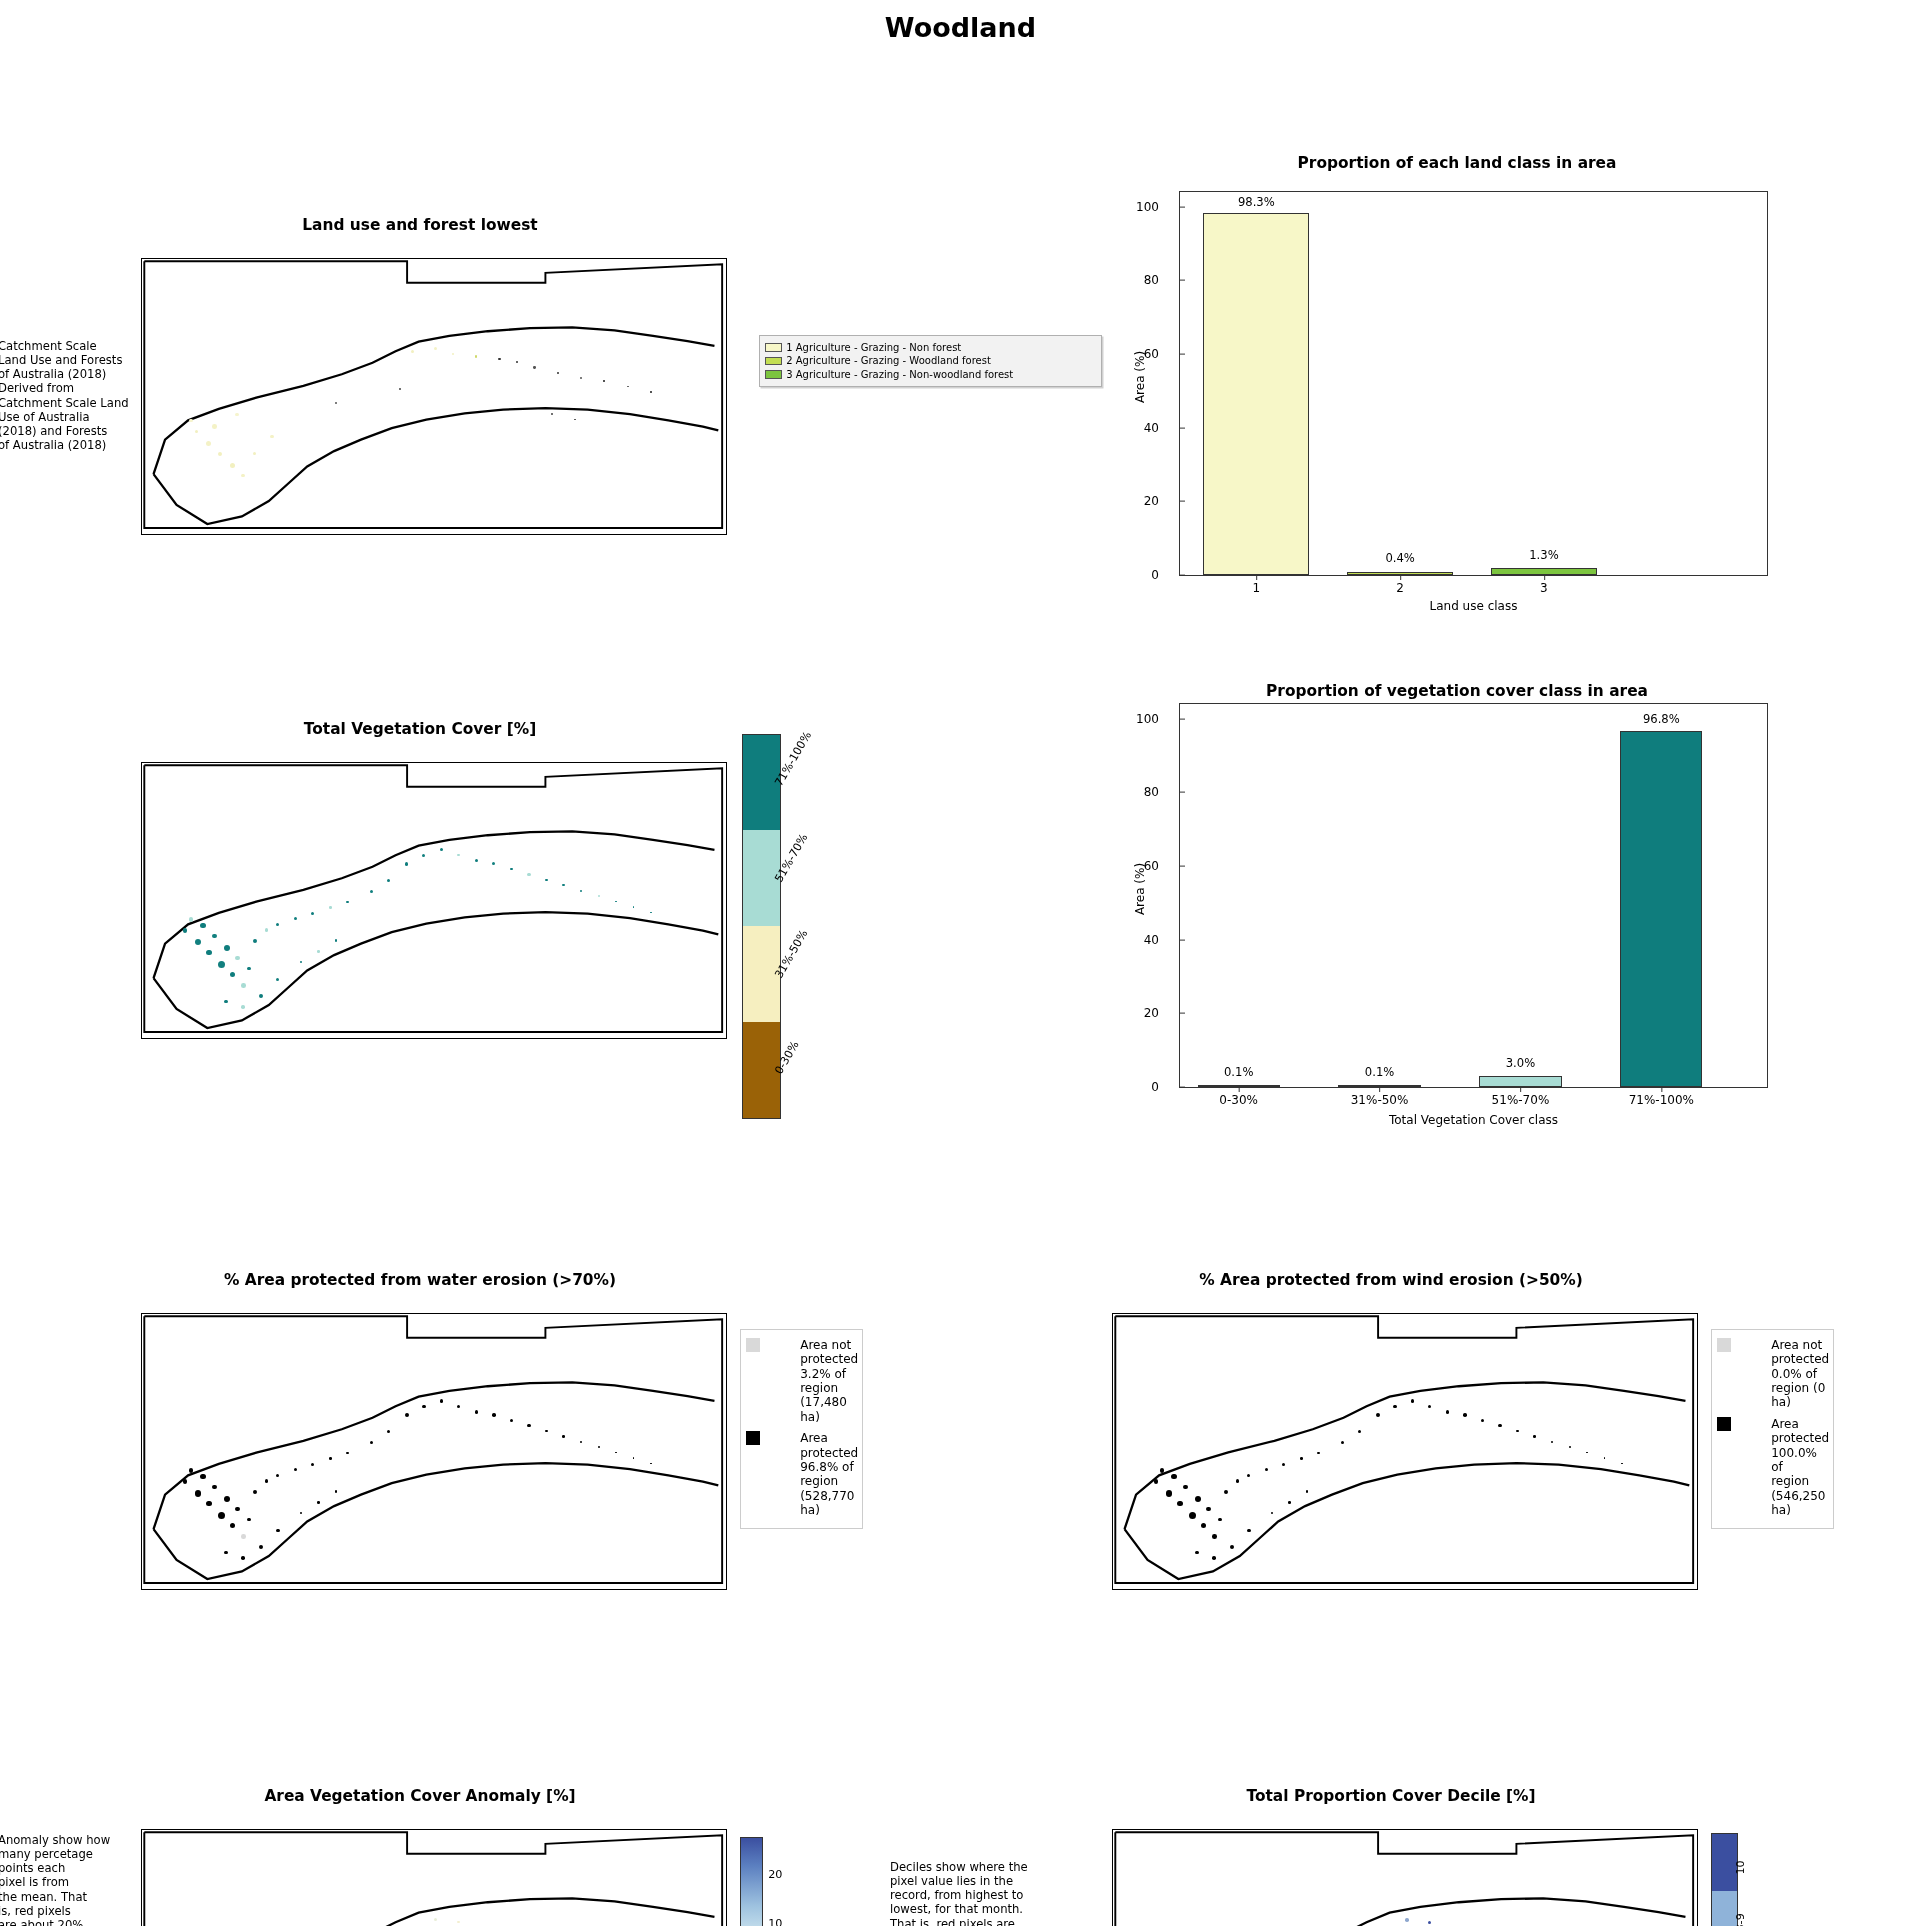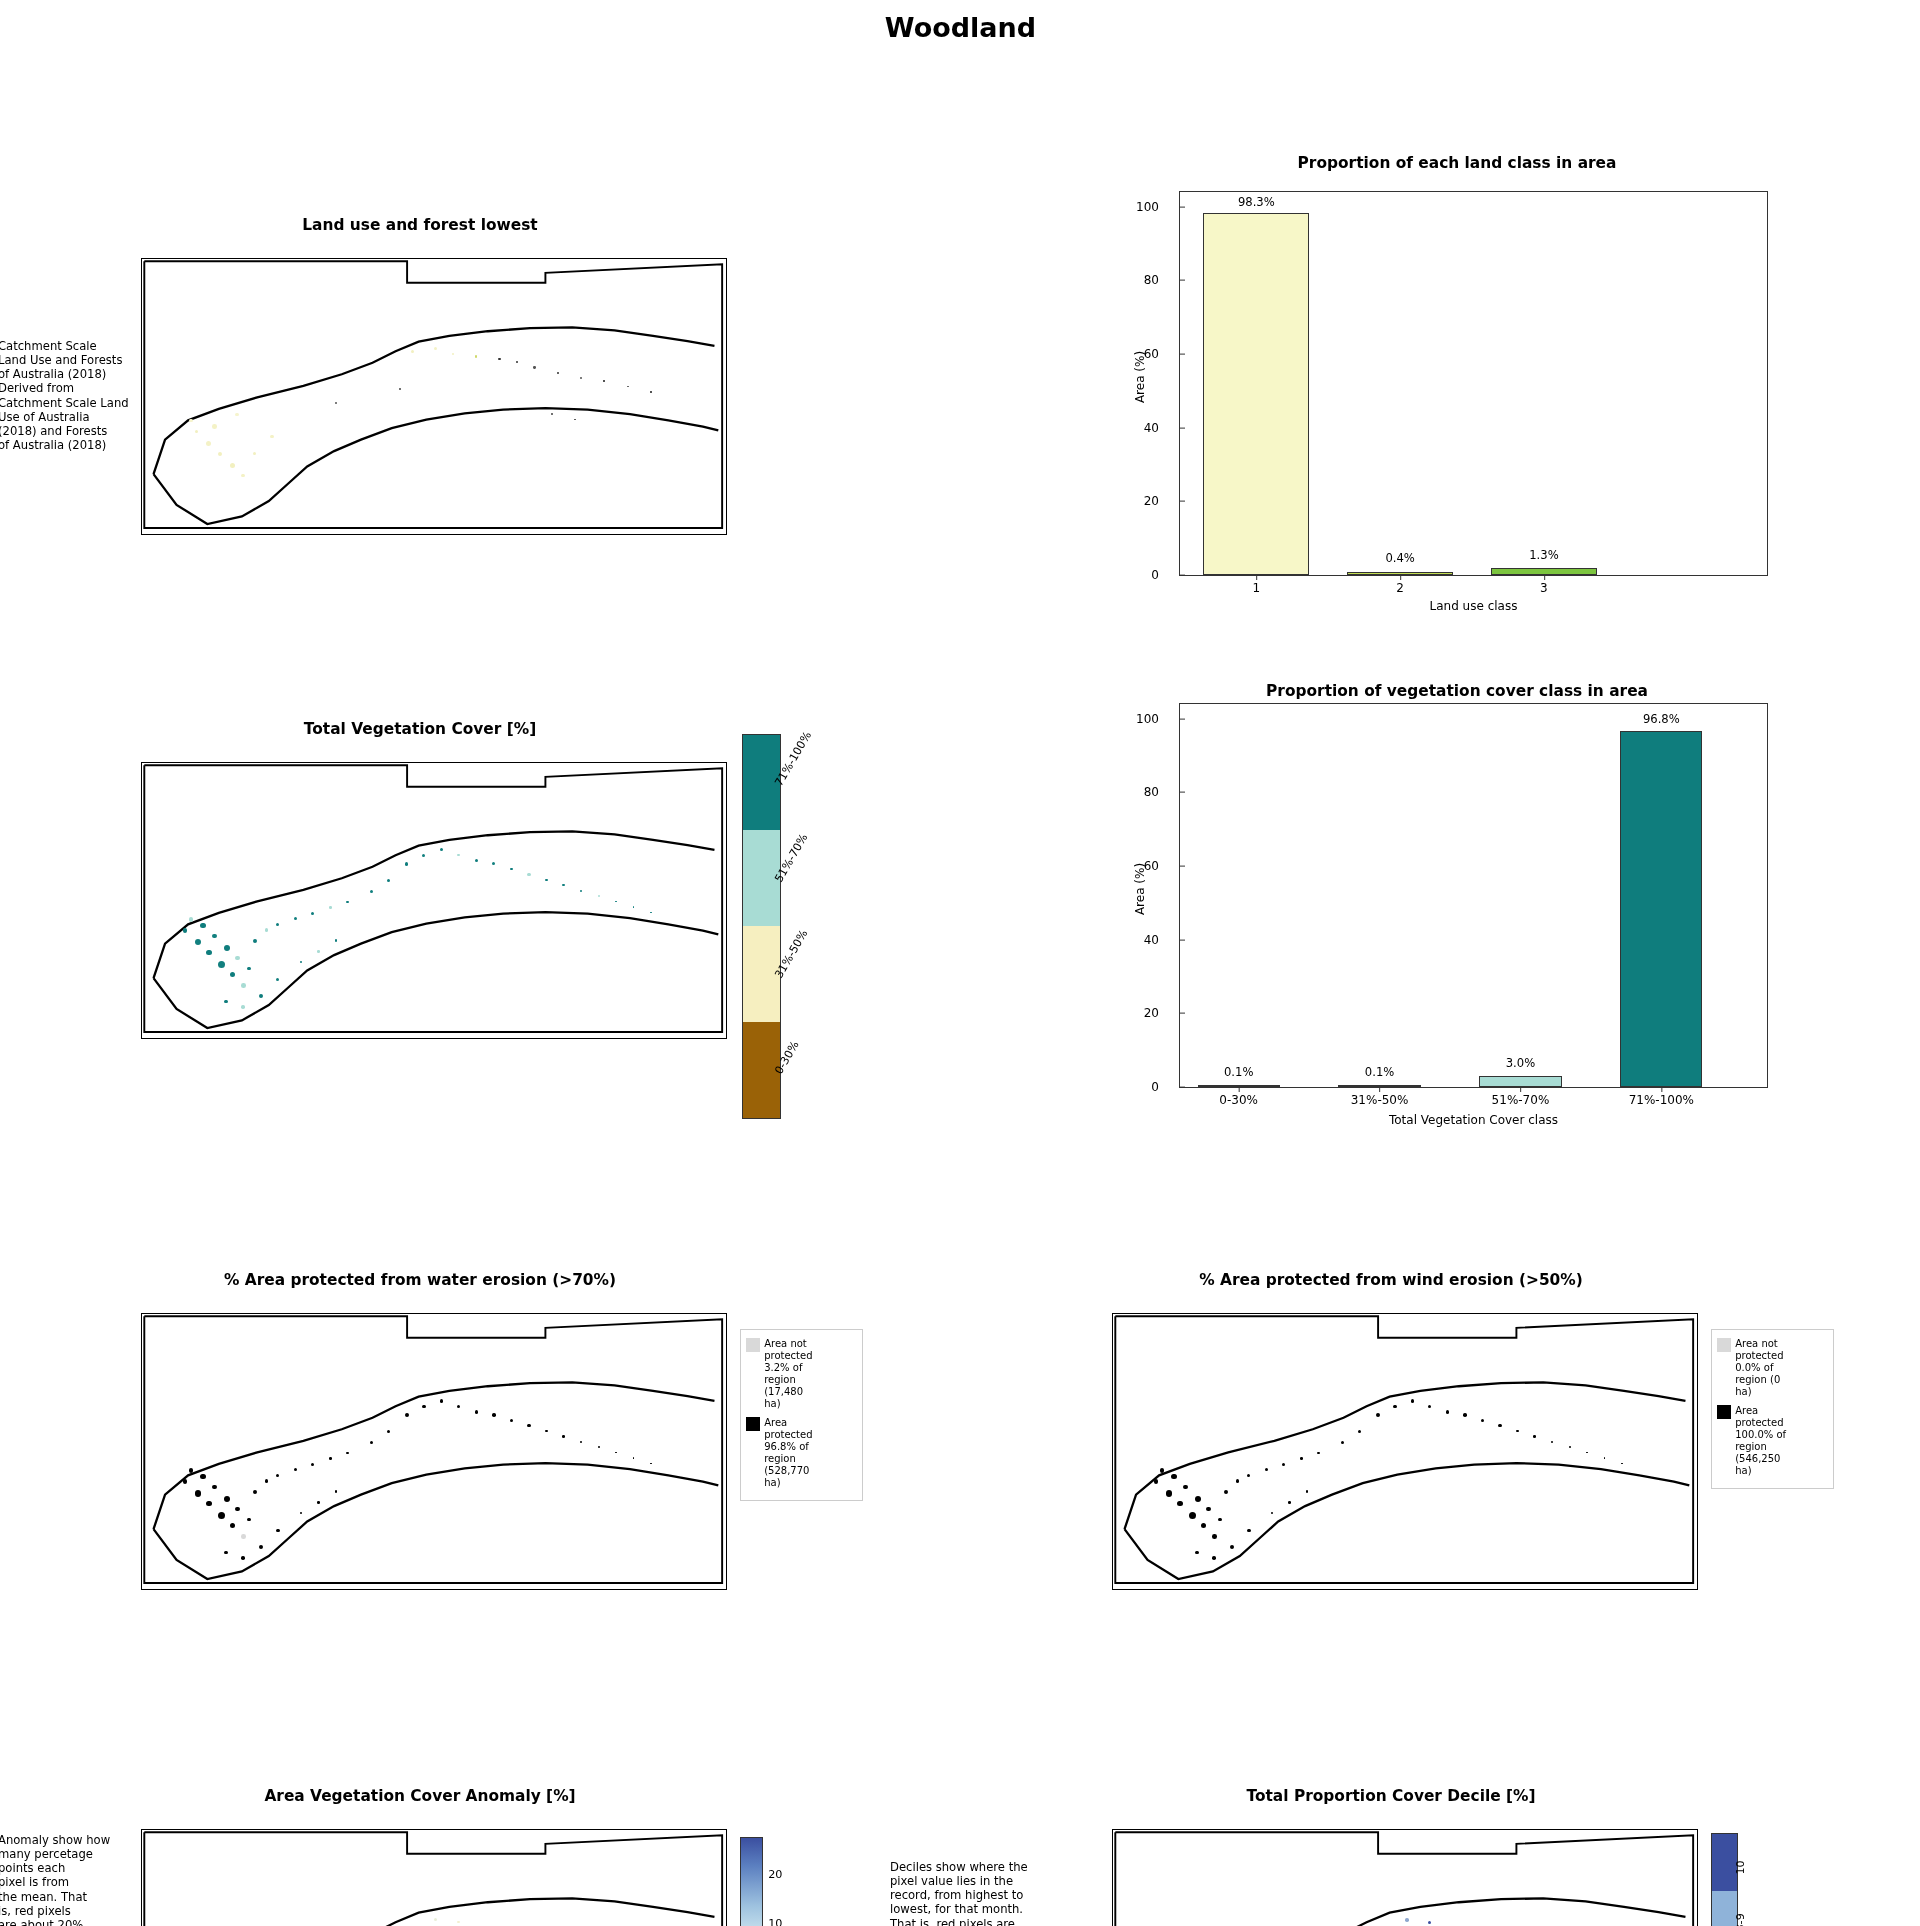"1 Agriculture - Grazing -" div.legend-box { html: none -> <div> <div> <div></div> <div>1 Agriculture - Grazing - Non forest</div> </div> <div> <div></div> <div>2 Agriculture - Grazing - Woodland forest</div> </div> <div> <div></div> <div>3 Agriculture - Grazing - Non-woodland forest</div> </div> </div> }
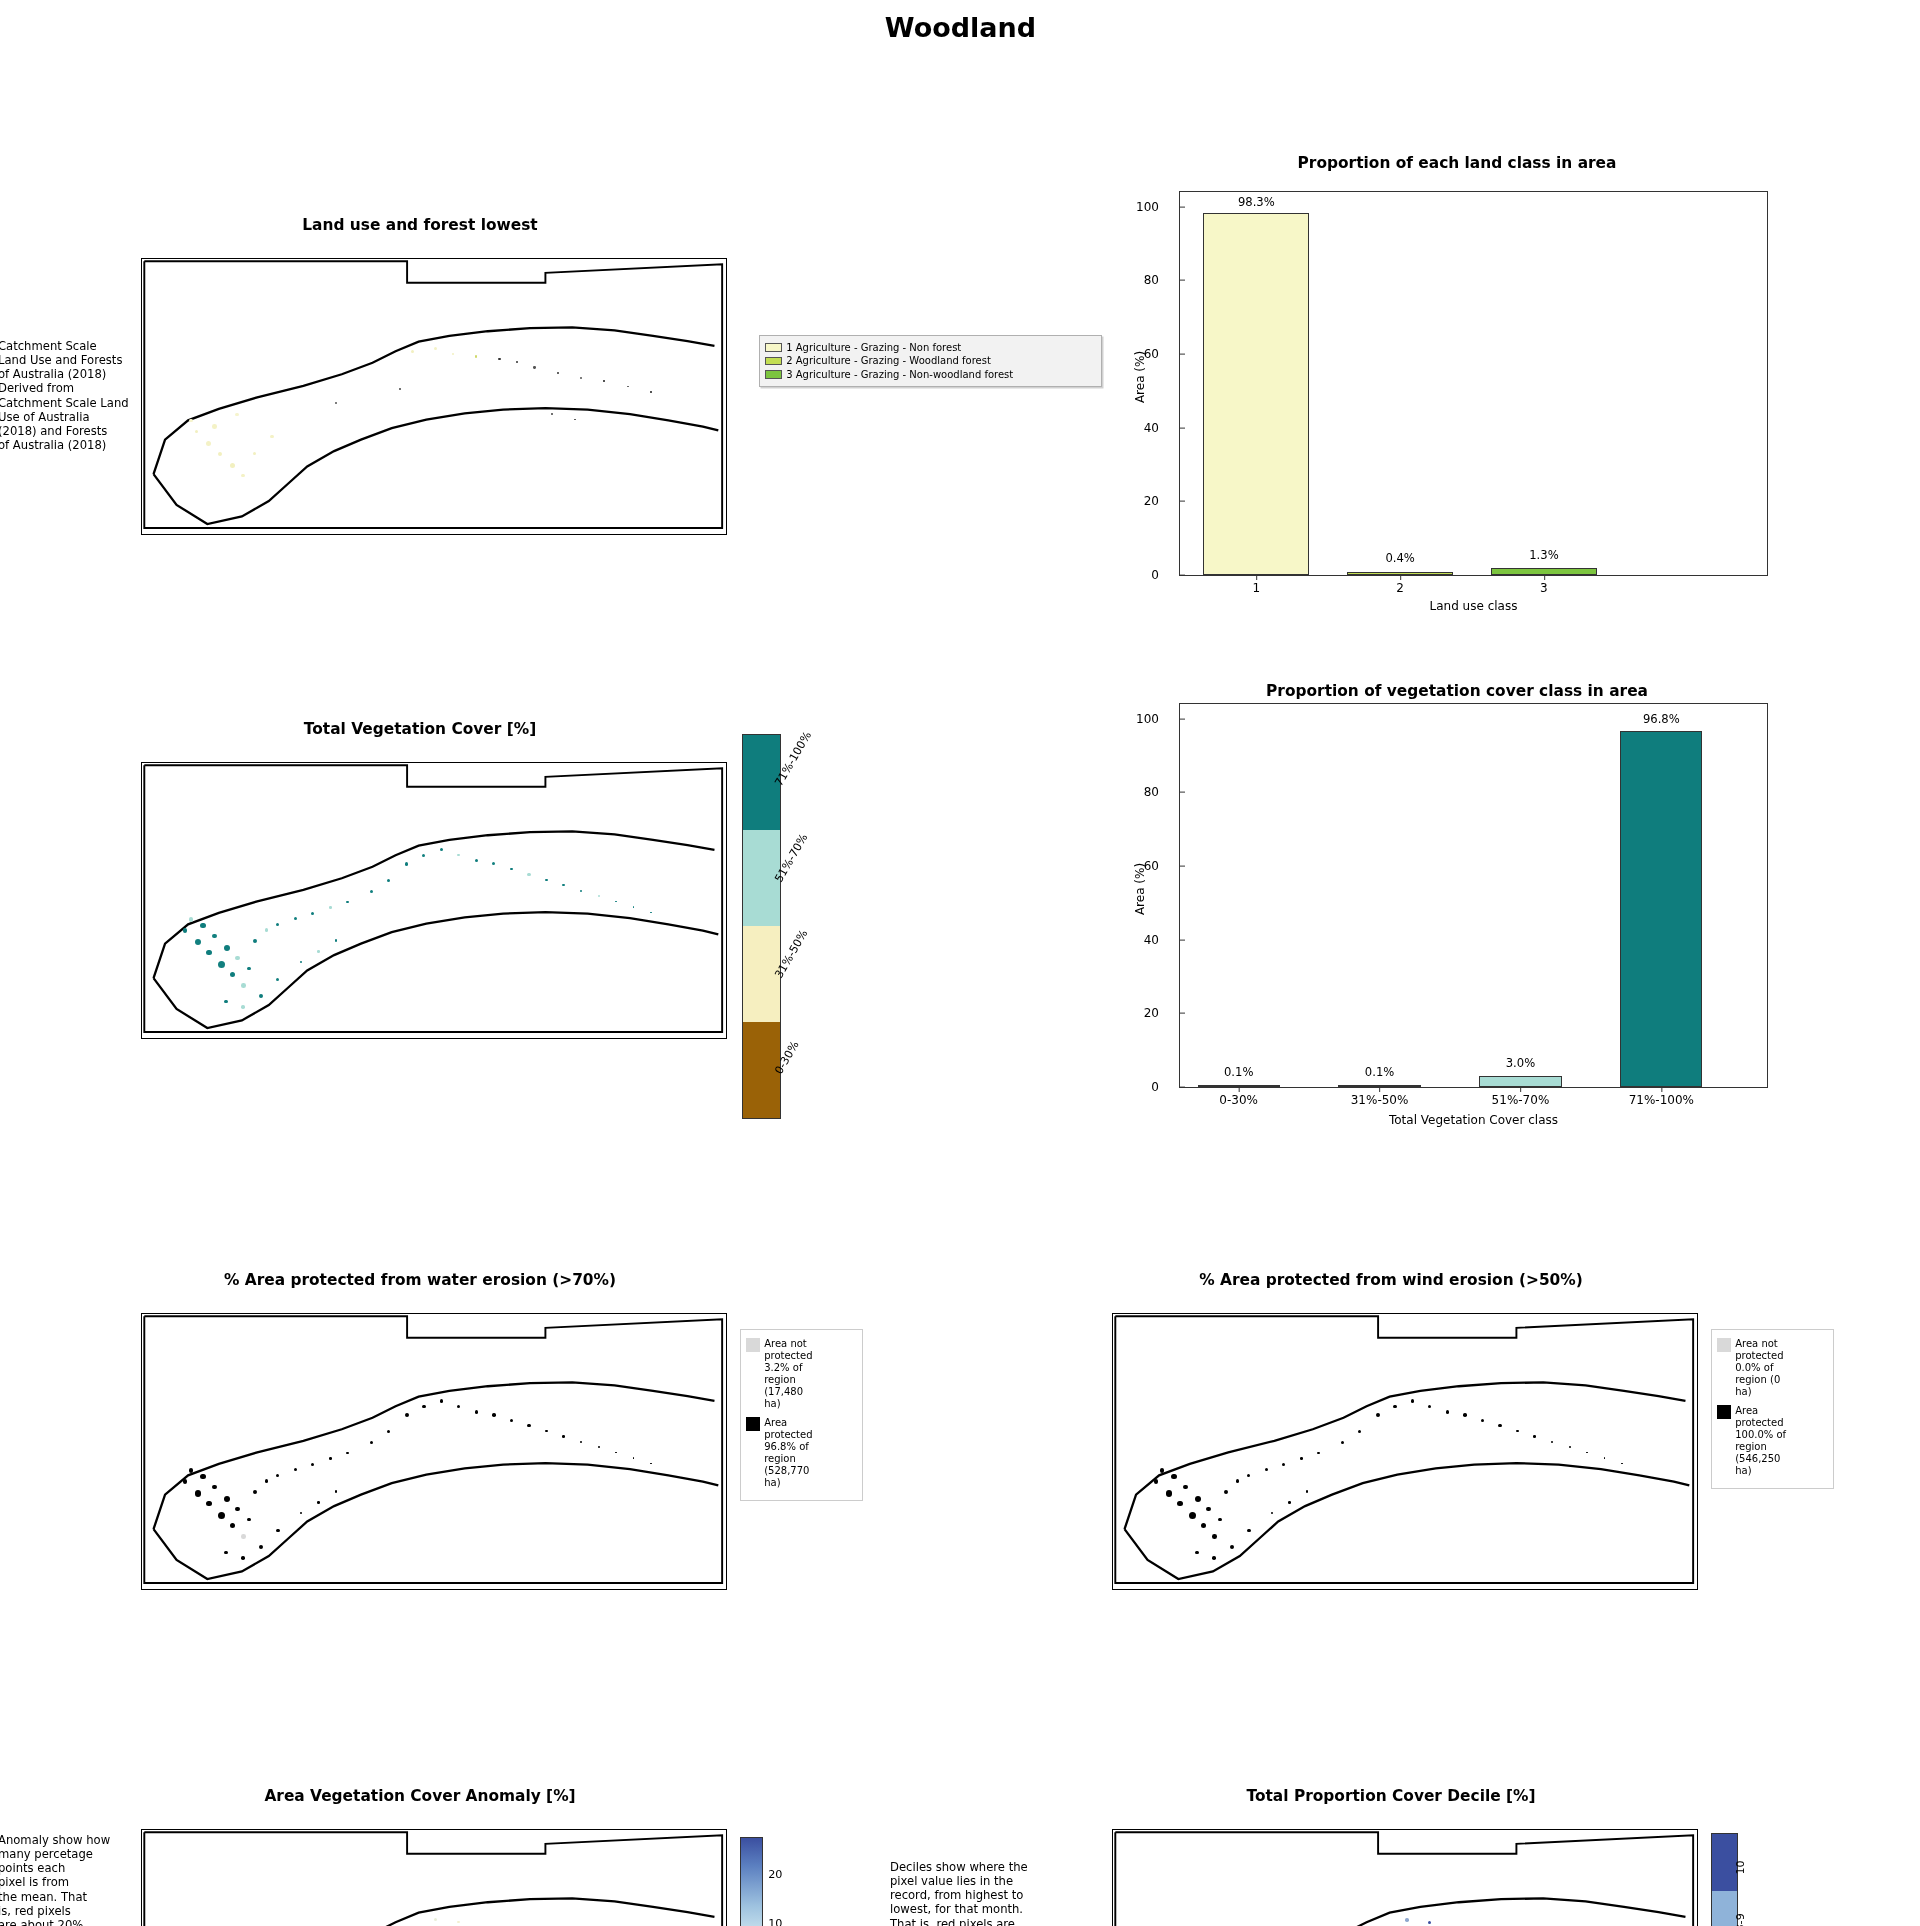"Area not" .legend-block .txt { font-size: 10px -> 12px; margin-left: none -> 36px }
